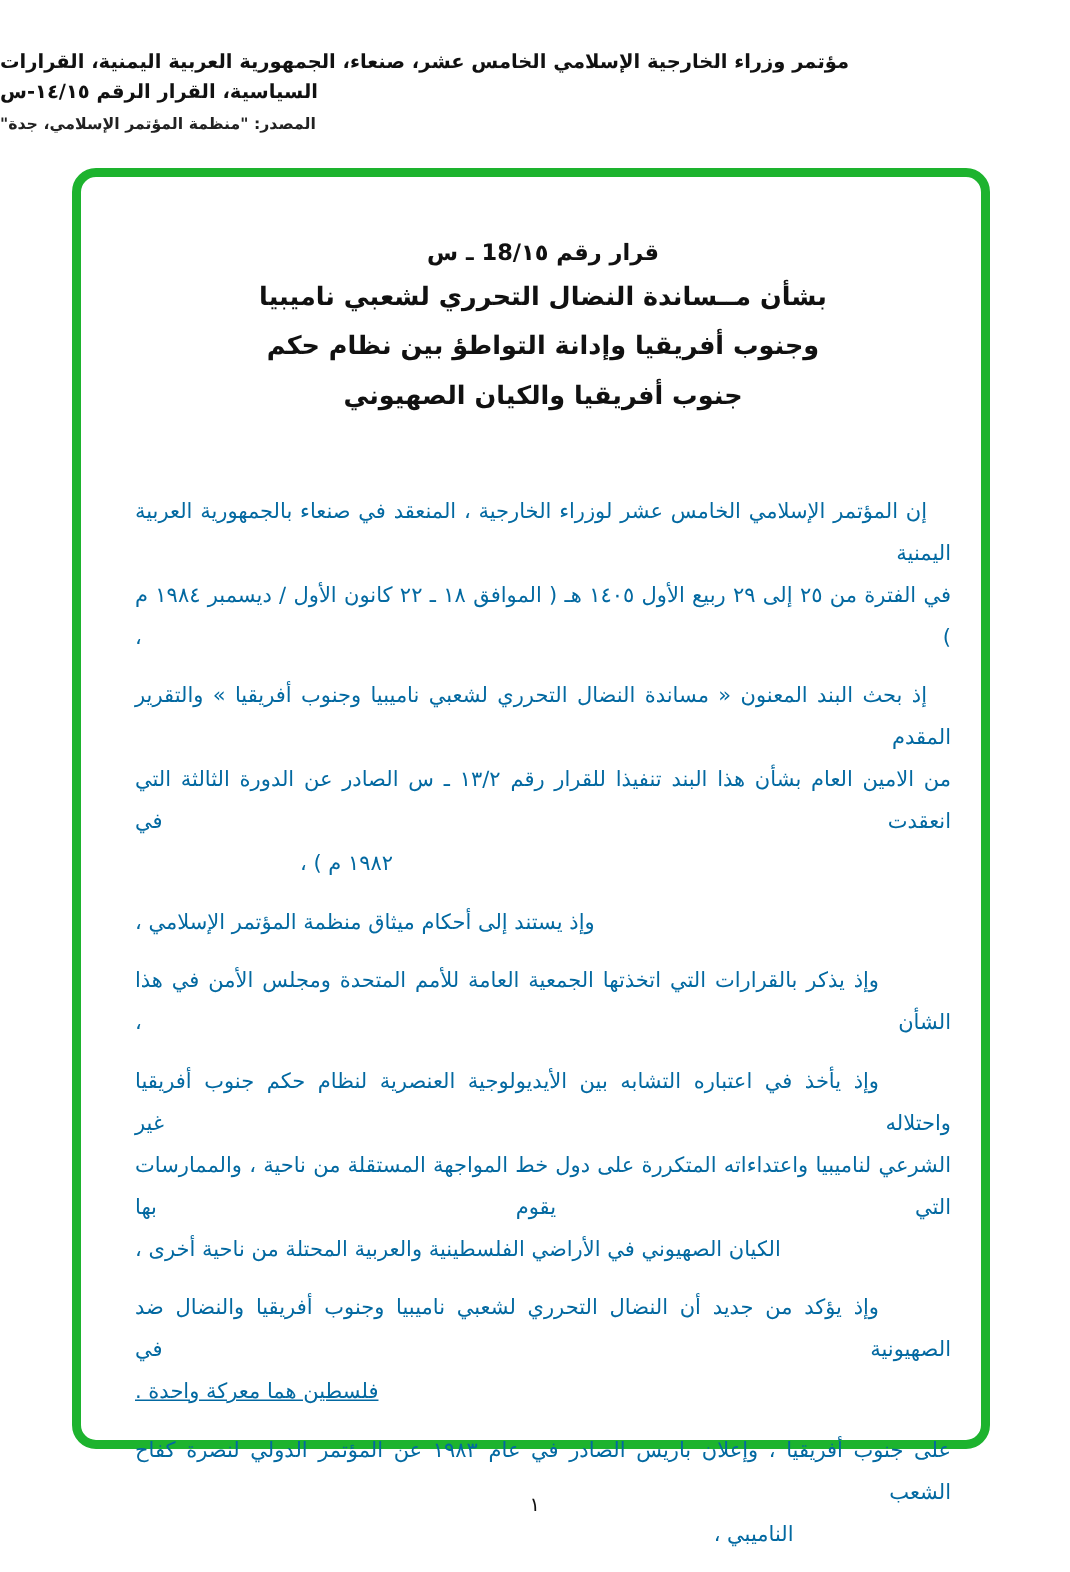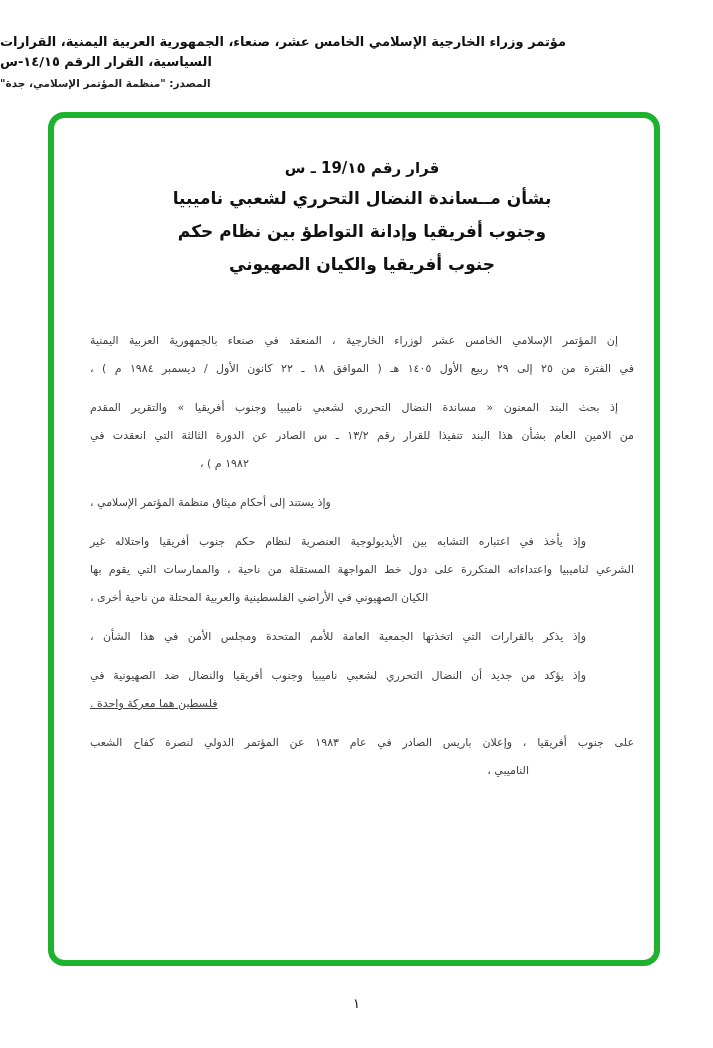"قرار رقم 19/١٥ ـ س" div.title { text: 19/١٥ -> 18/١٥ }
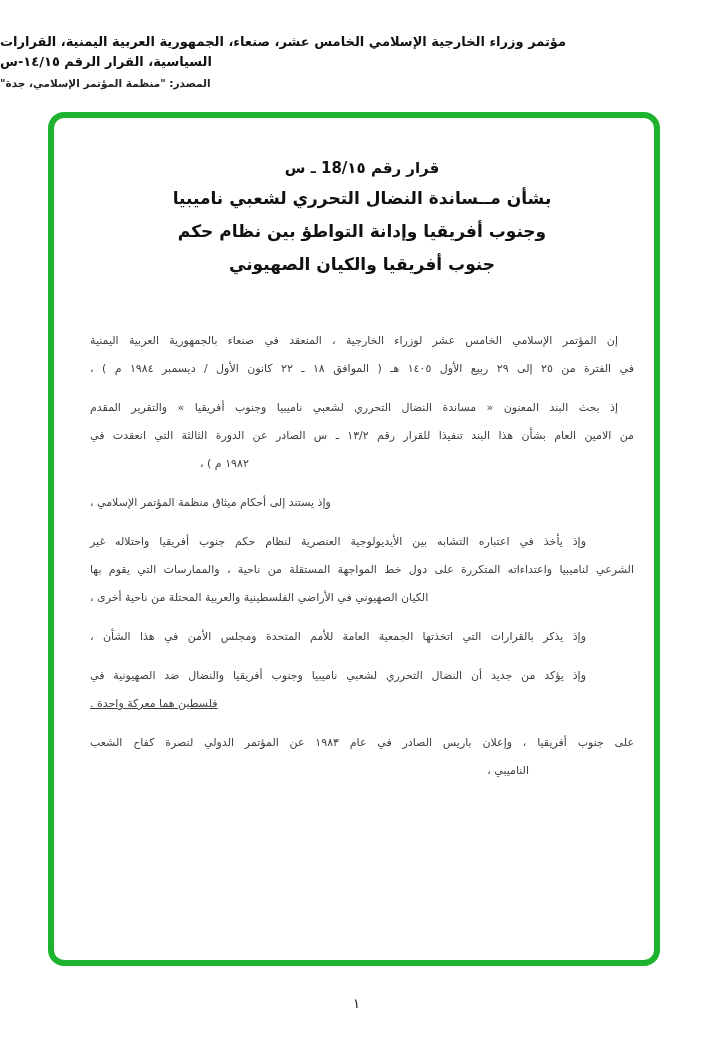"إن المؤتمر الإسلامي الخامس عشر" .bl { color: #404040 -> #0369a1; font-size: 11px -> 14px }
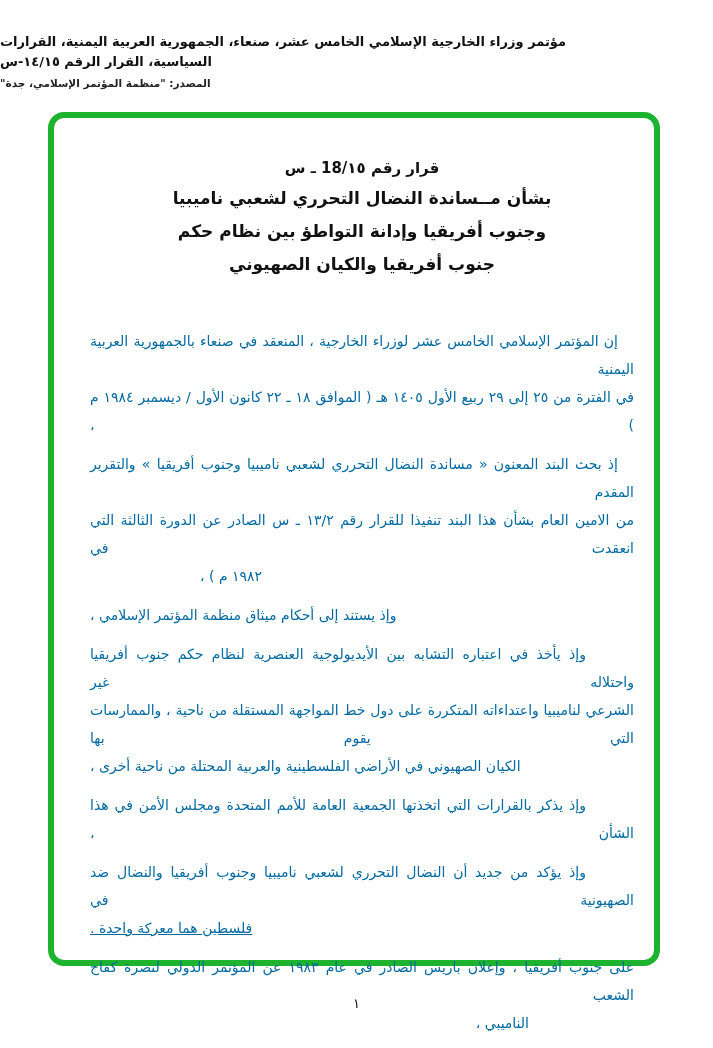"وإذ يأخذ في اعتباره التشابه" div.para { order: before "وإذ يذكر بالقرارات التي اتخذتها" -> after "وإذ يذكر بالقرارات التي اتخذتها" }
